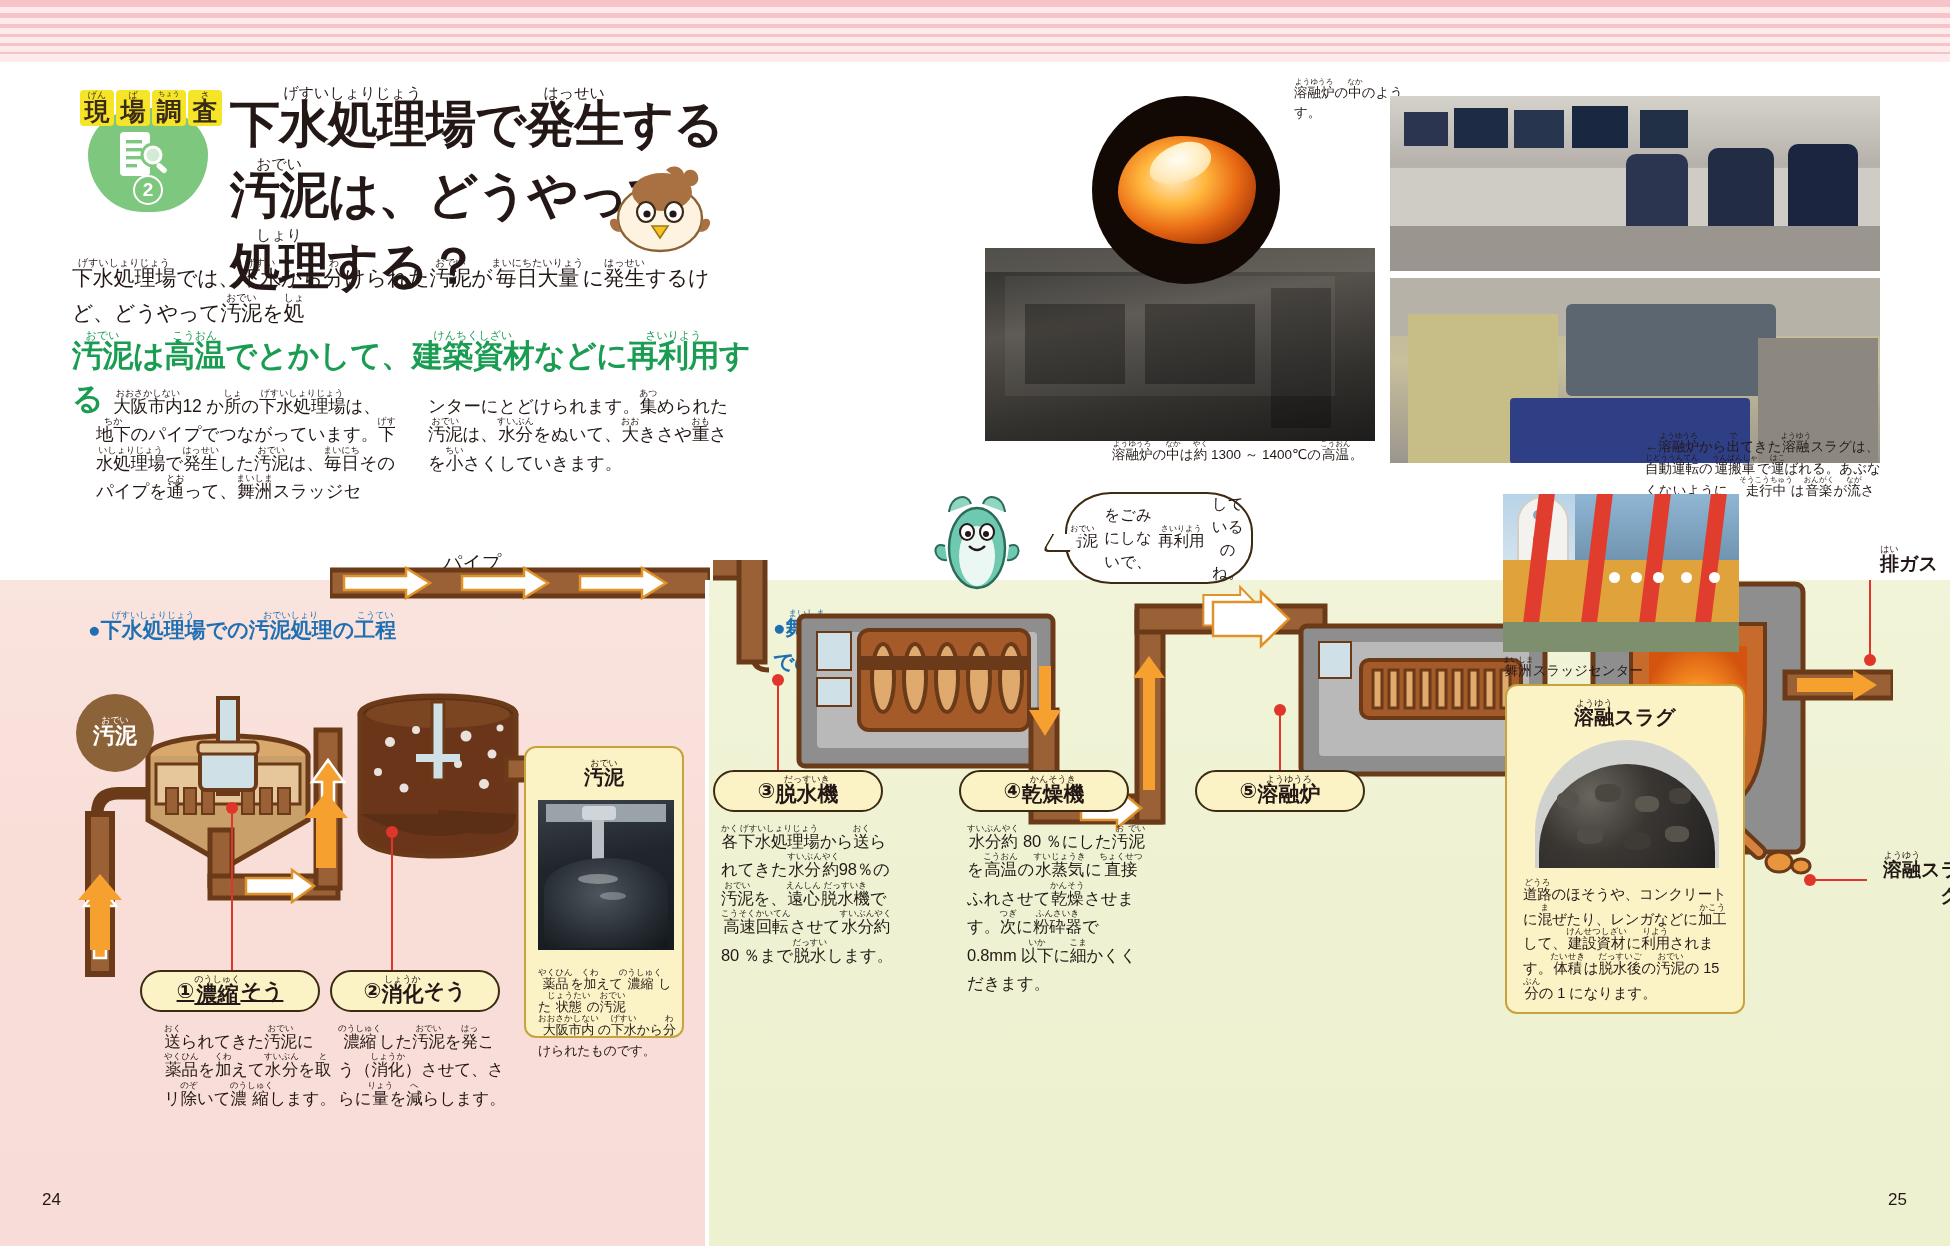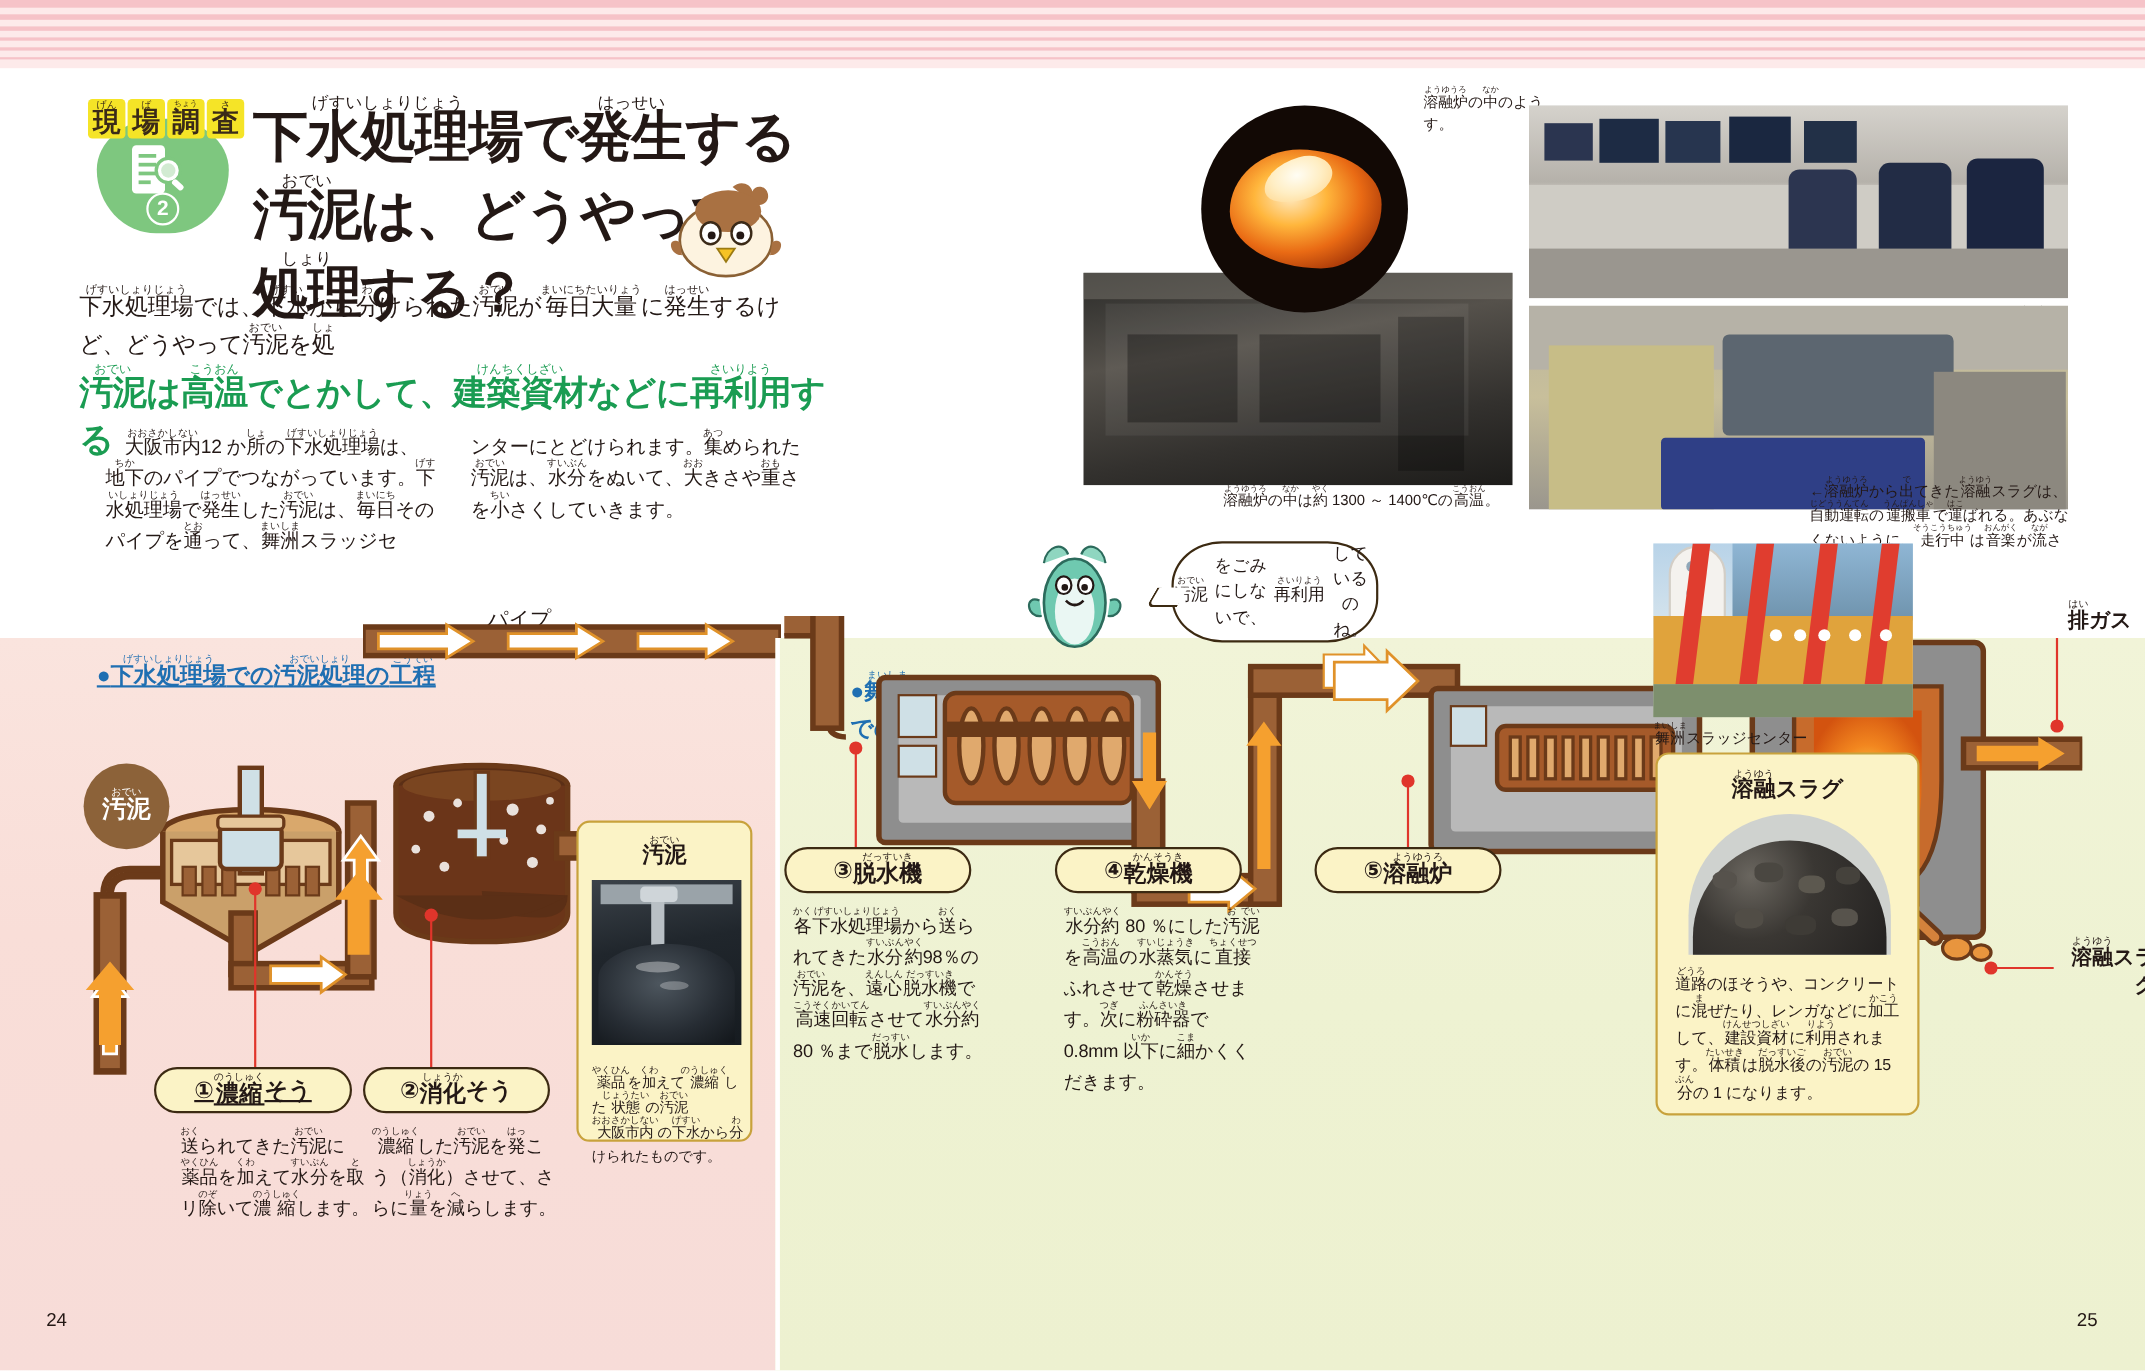"●下水処理場げすいしょりじょうでの汚泥処理おでいしょりの工程こうてい" div.panel-title { text-decoration: underline -> none; top: 14px -> 30px }
